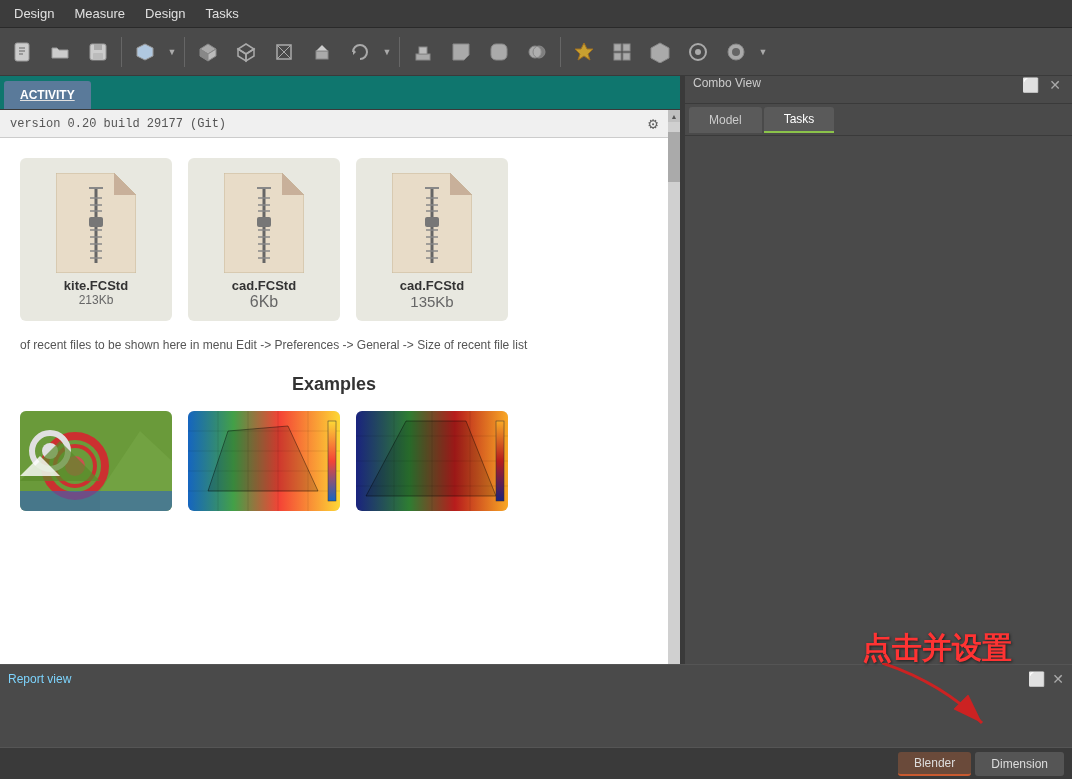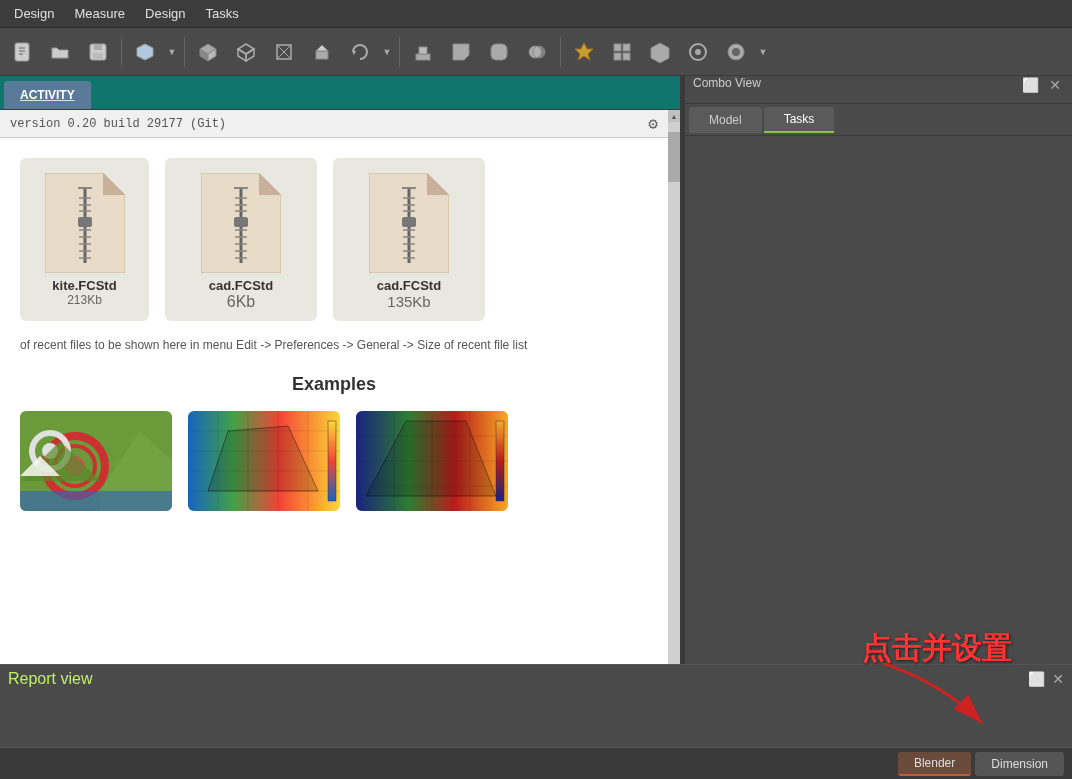"kite.FCStd" div.file-card { width: 129px -> 152px }
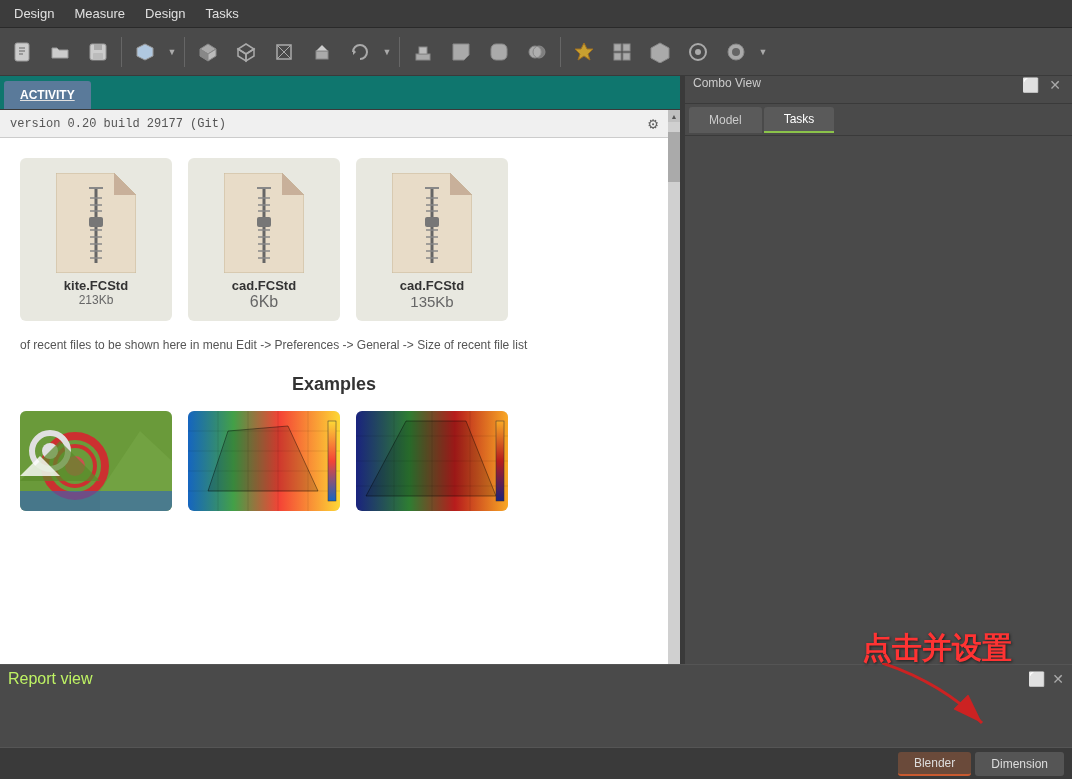"Report view" span.report-view-title { color: #bef264 -> #7dd3fc; font-size: 16px -> 12px }
